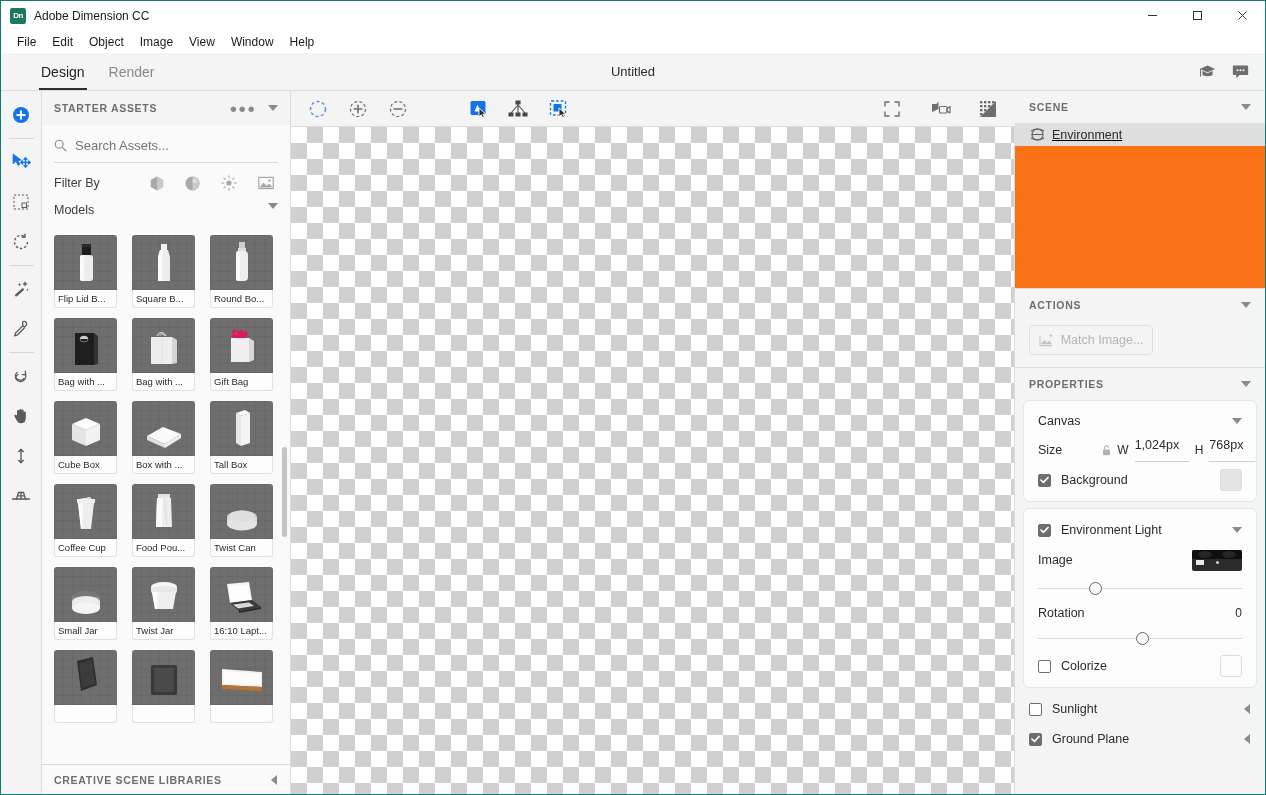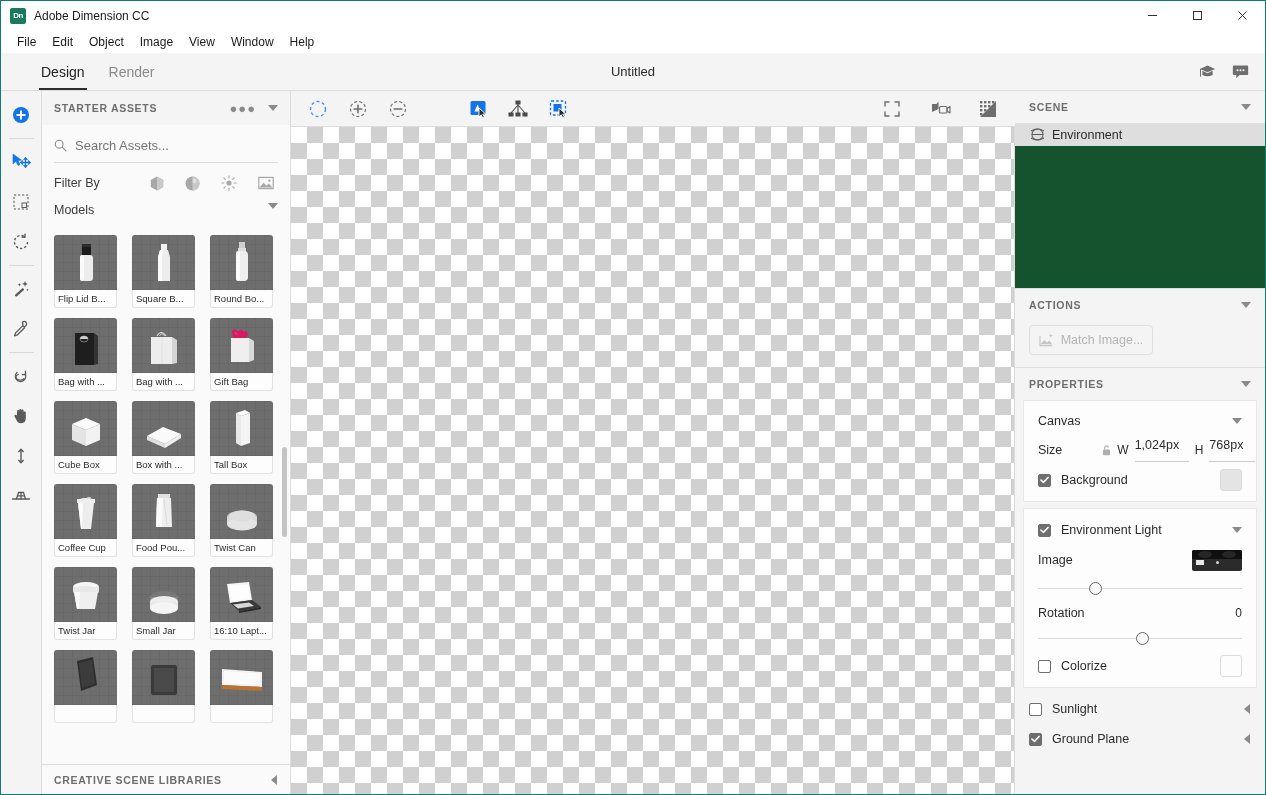"Environment" .scene-list { background: #14532d -> #f97316; text-decoration: none -> underline }
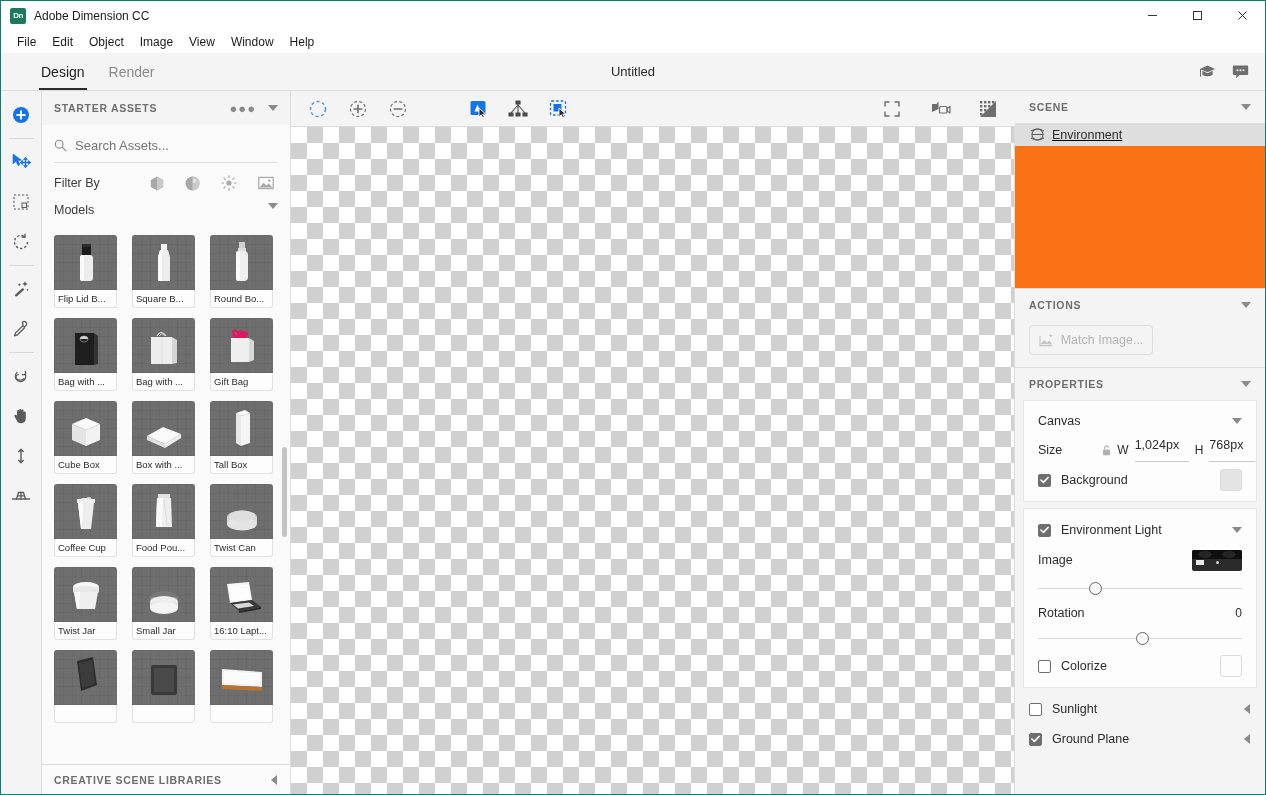"Canvas" .prop-card { border-radius: 1px -> 7px }
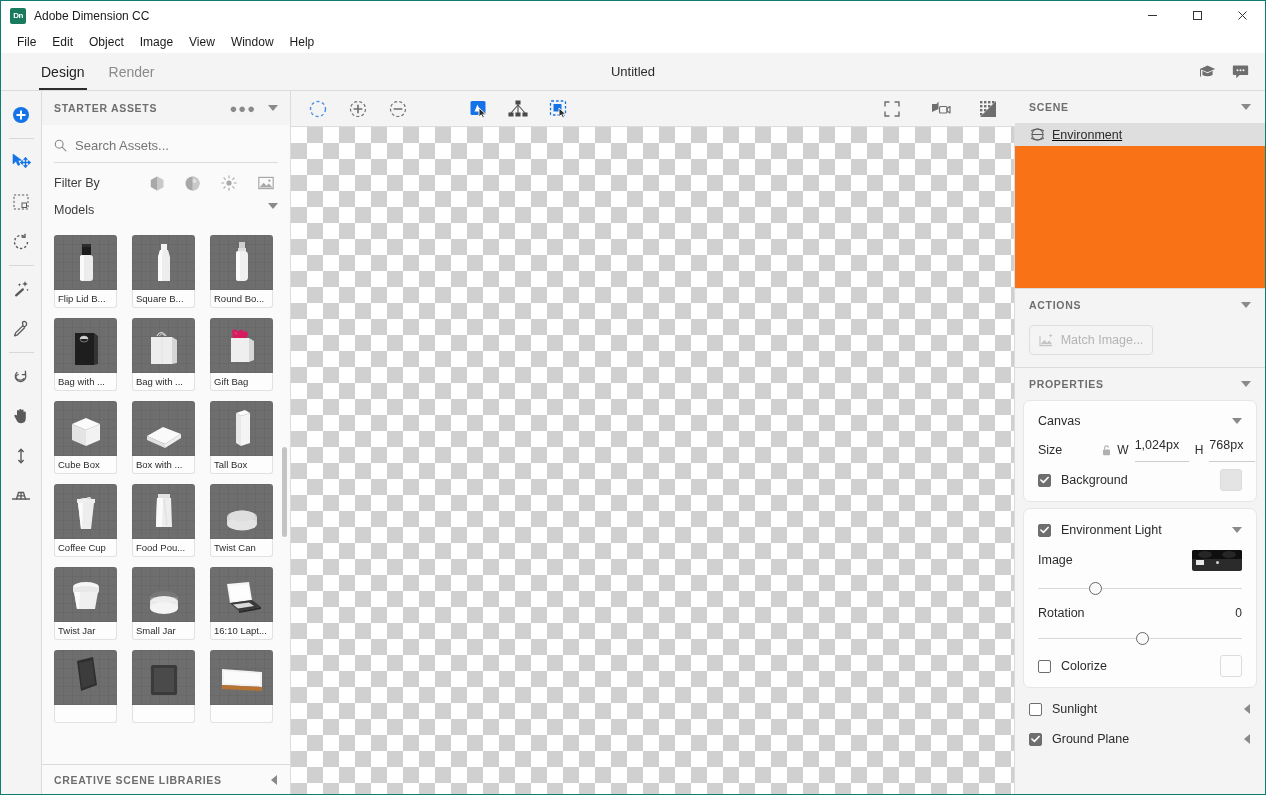"Twist Jar" div.card { order: before "Small Jar" -> after "Small Jar" }
